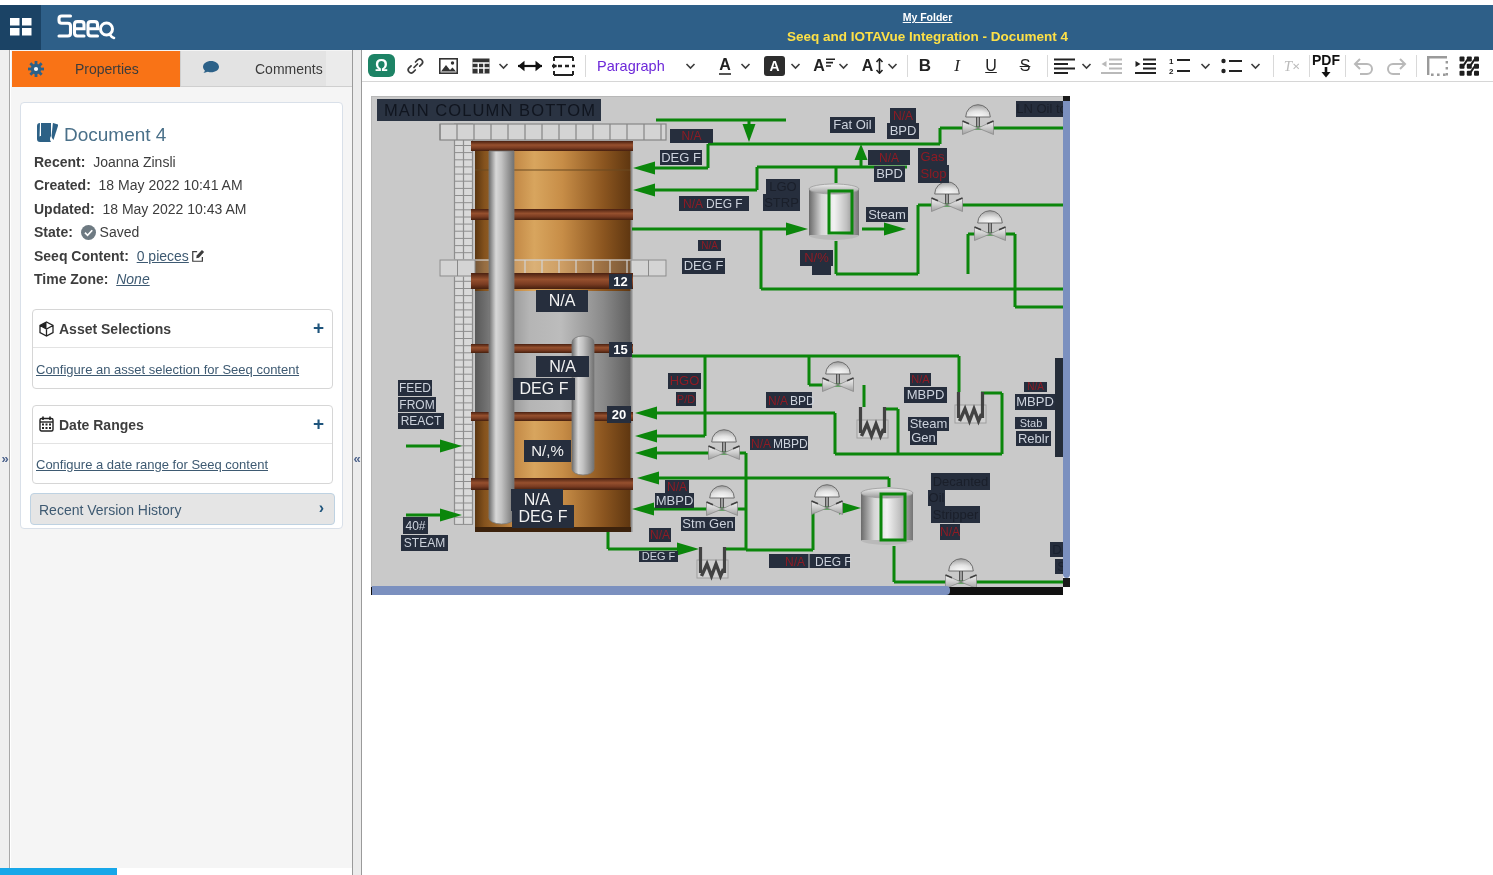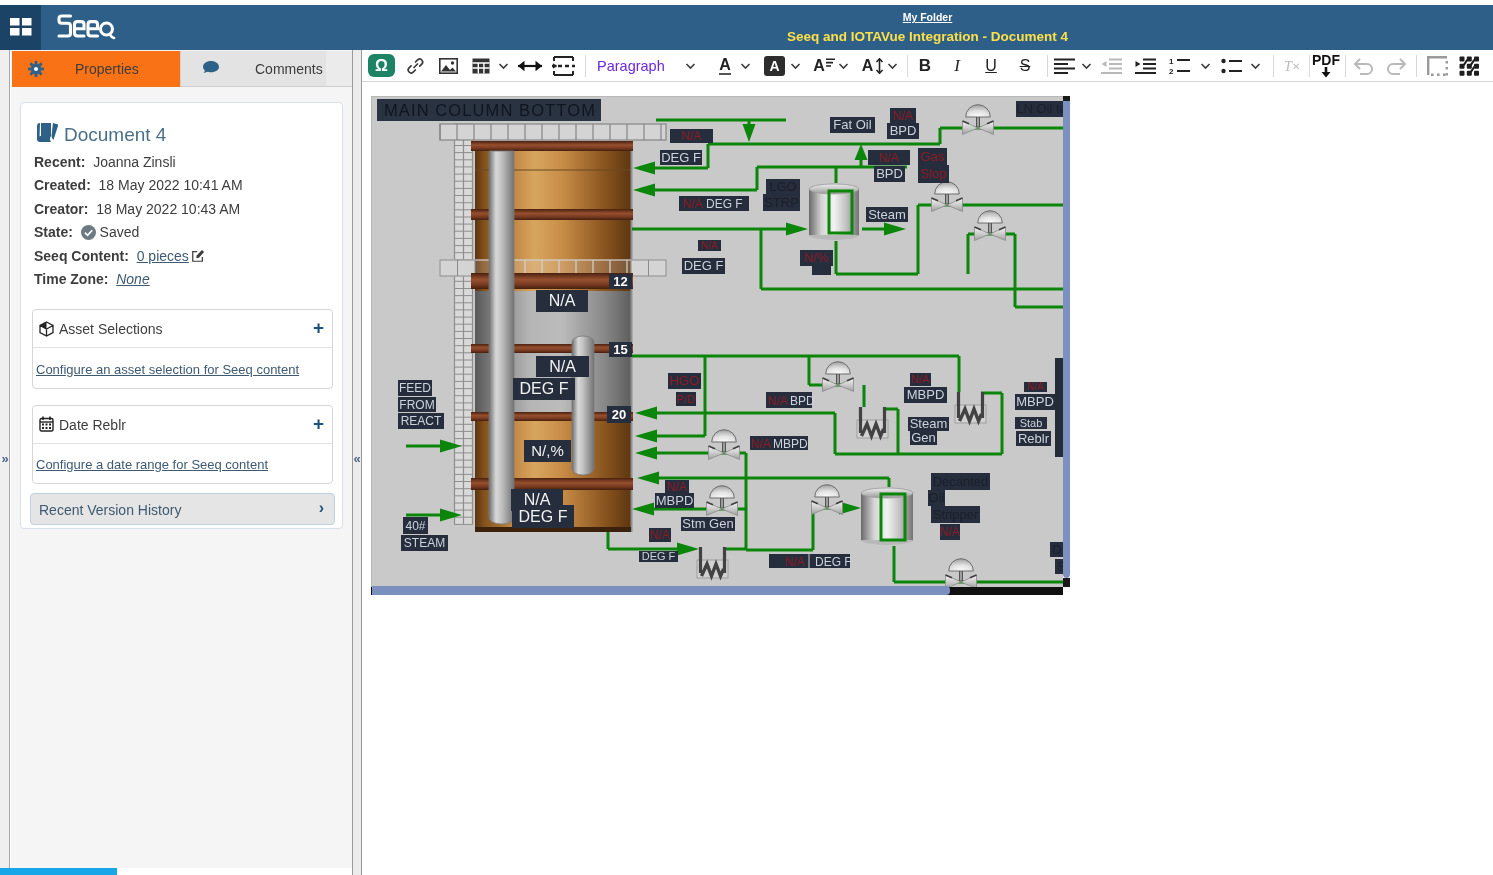"Creator:" b { text: Creator -> Updated }
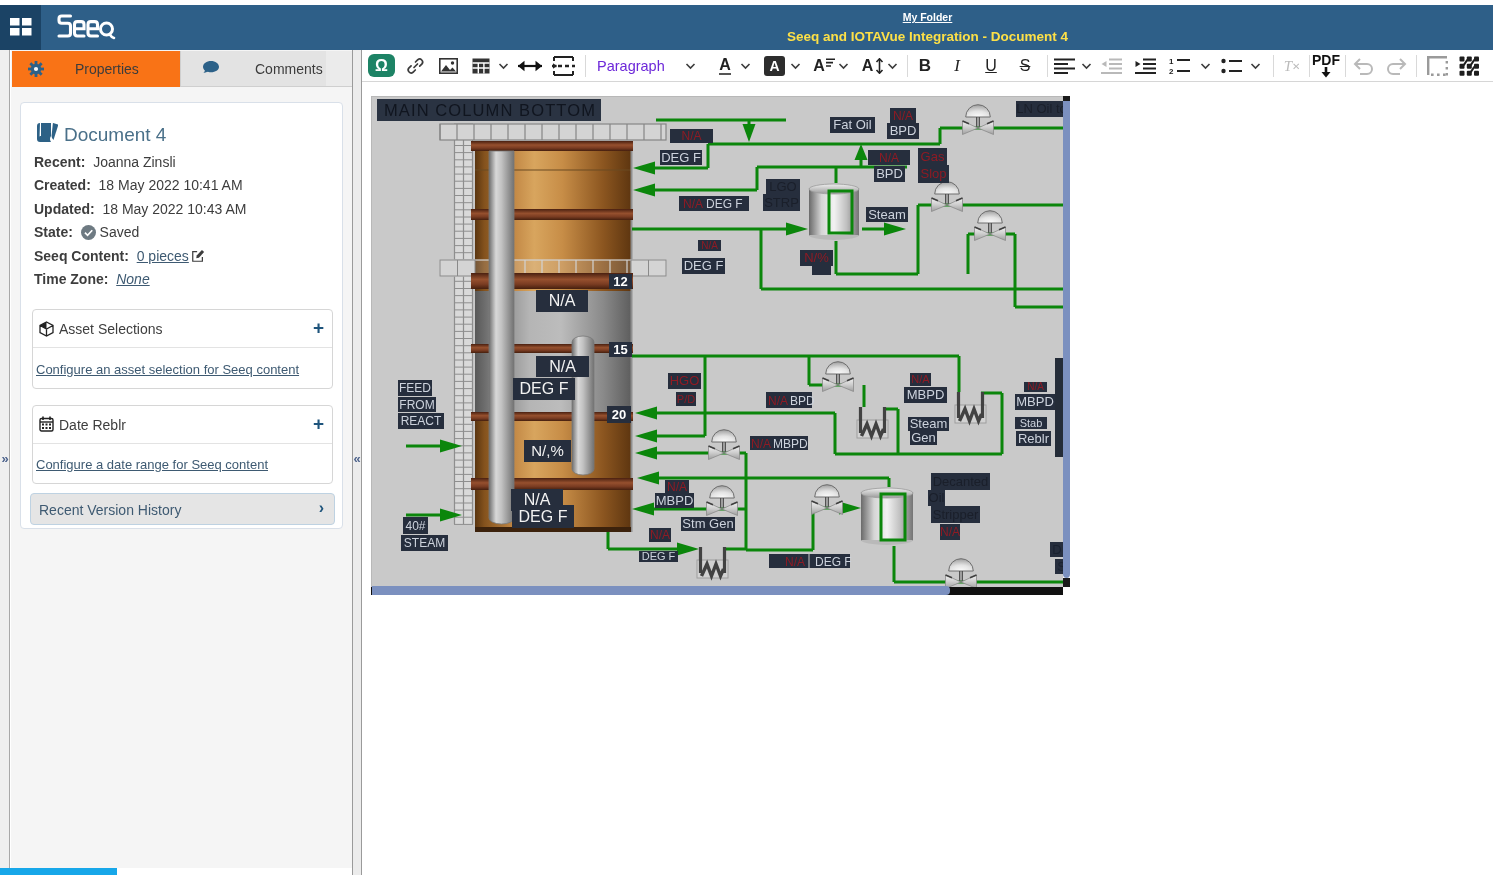"Asset Selections" .subttl { font-weight: none -> bold }
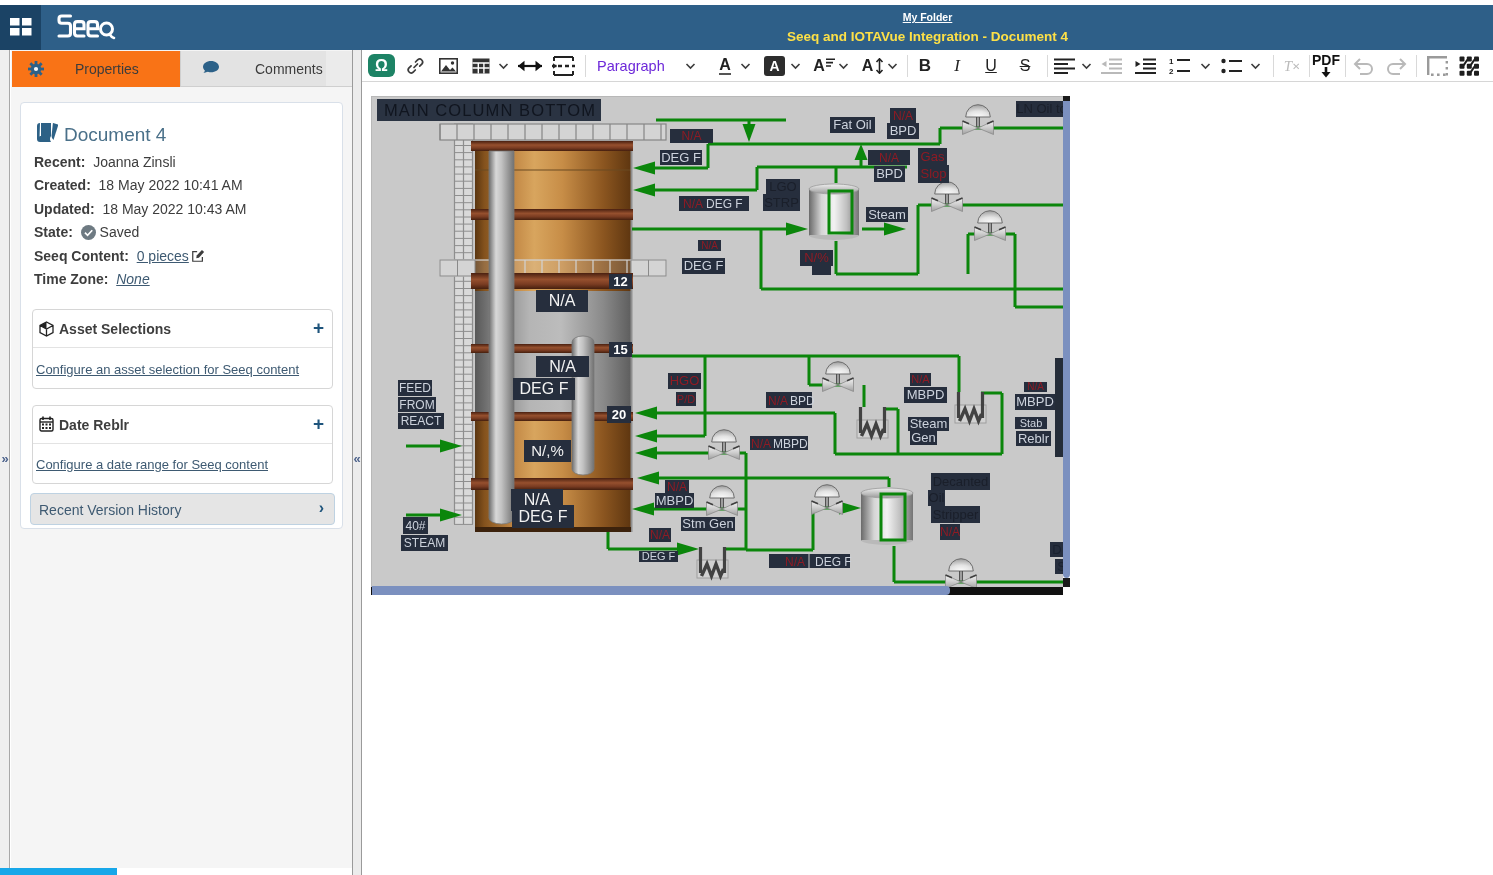"Date Reblr" div.subttl { text: Reblr -> Ranges }
